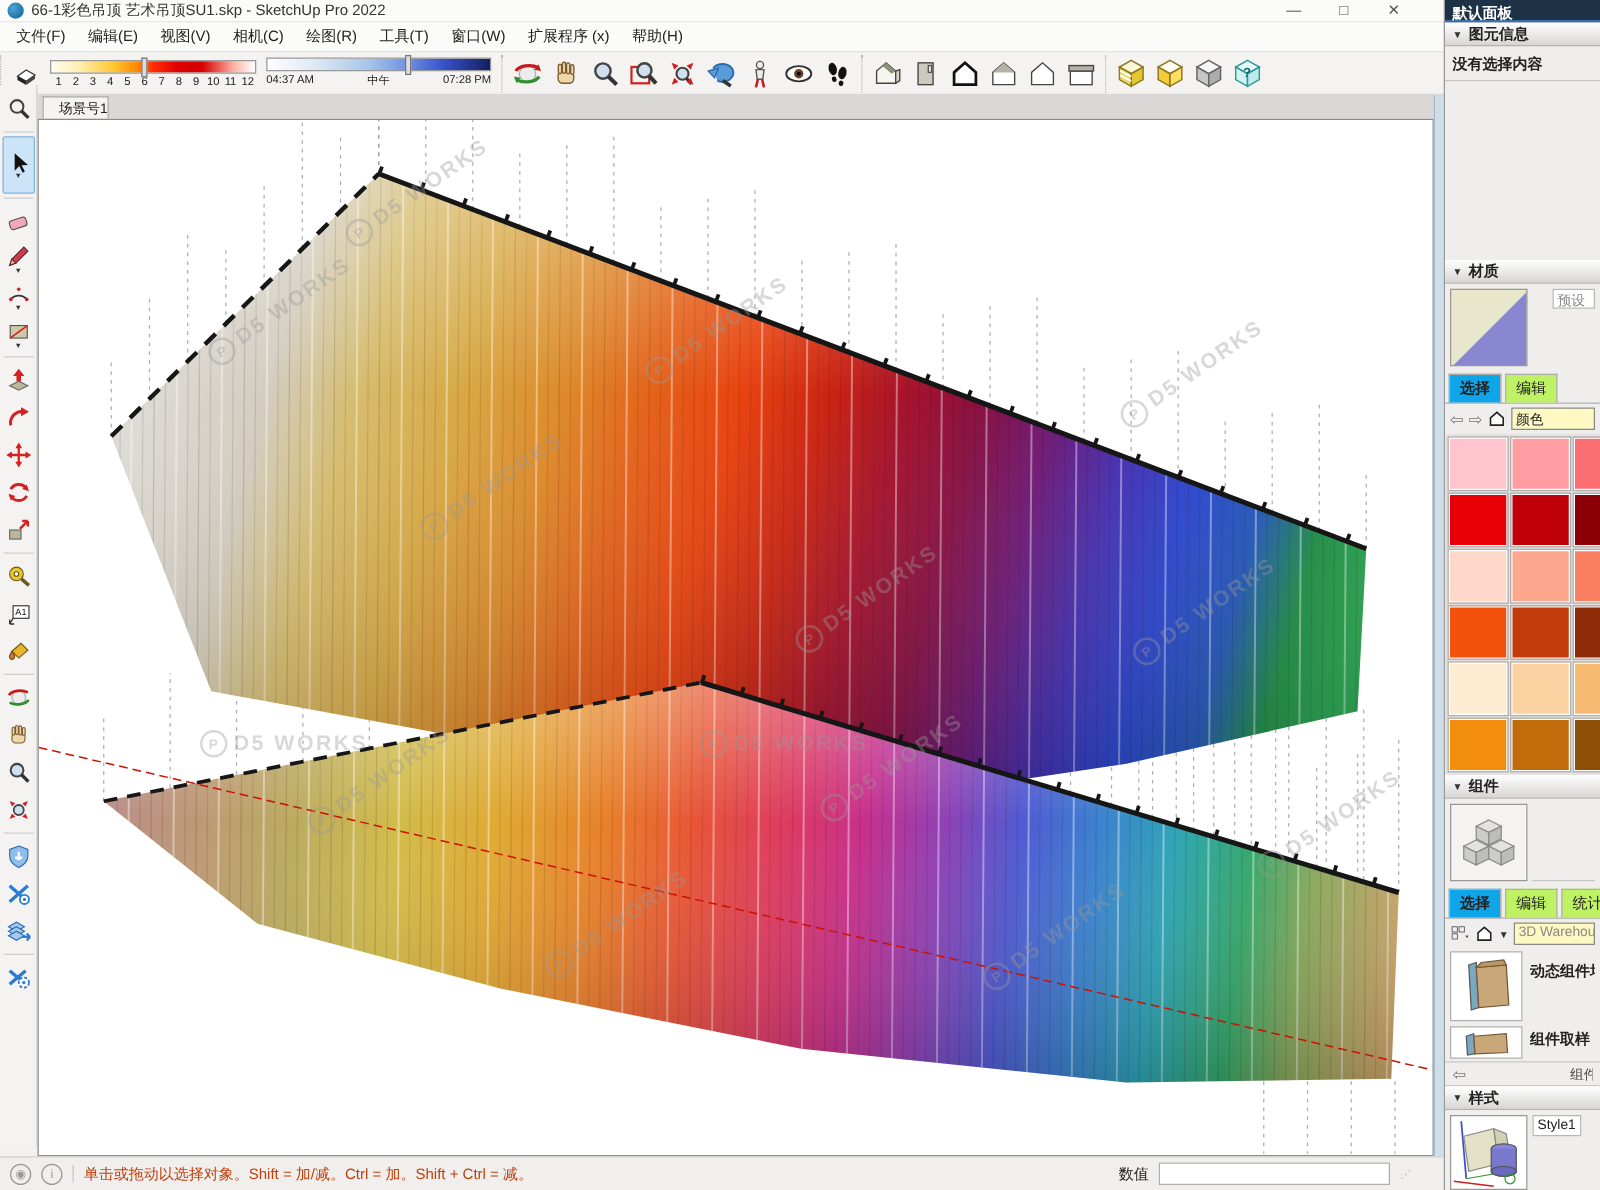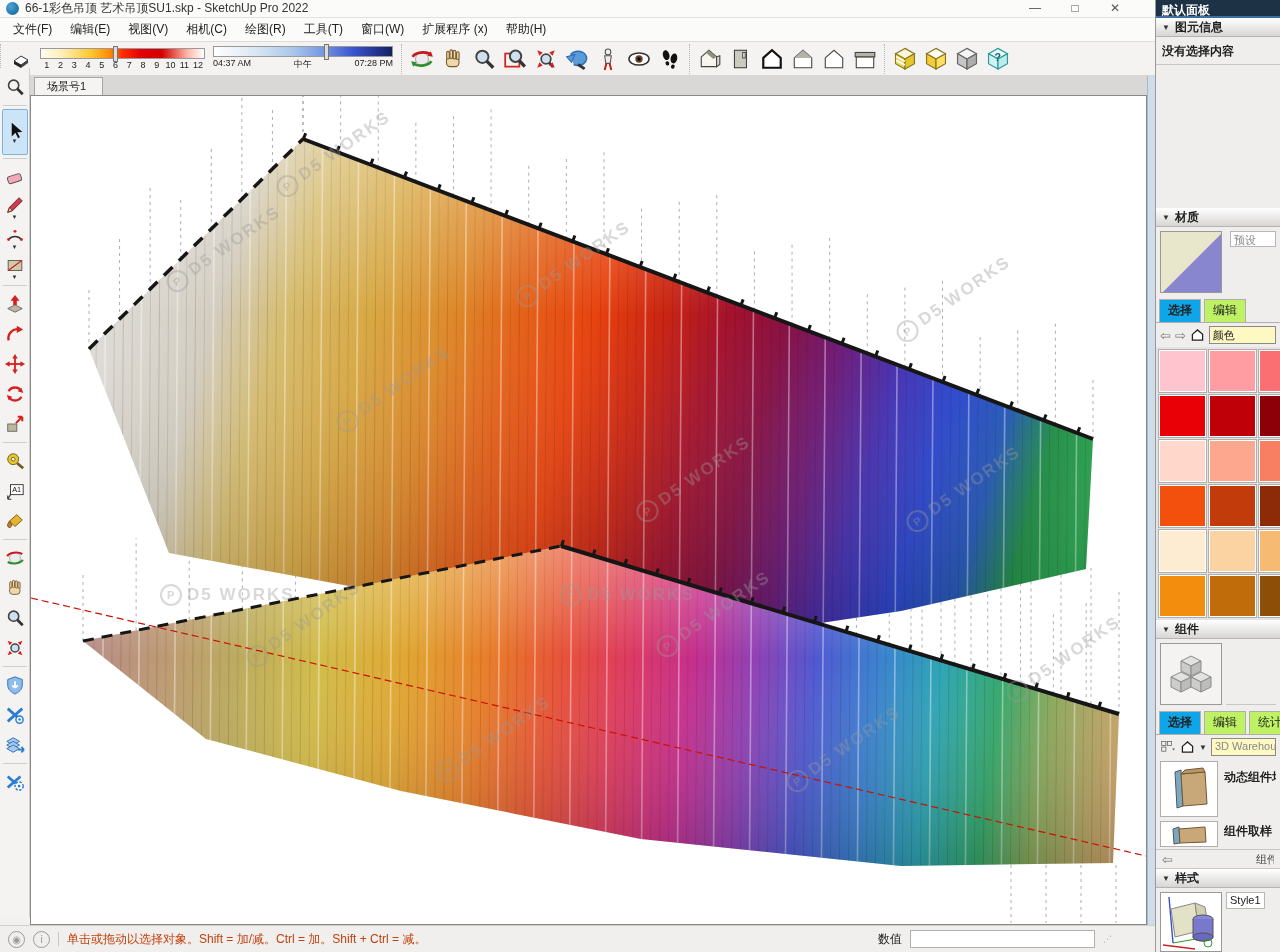"场景号1" .scene-tab { padding: 1px 16px 0 12px -> 1px 0 0 12px }
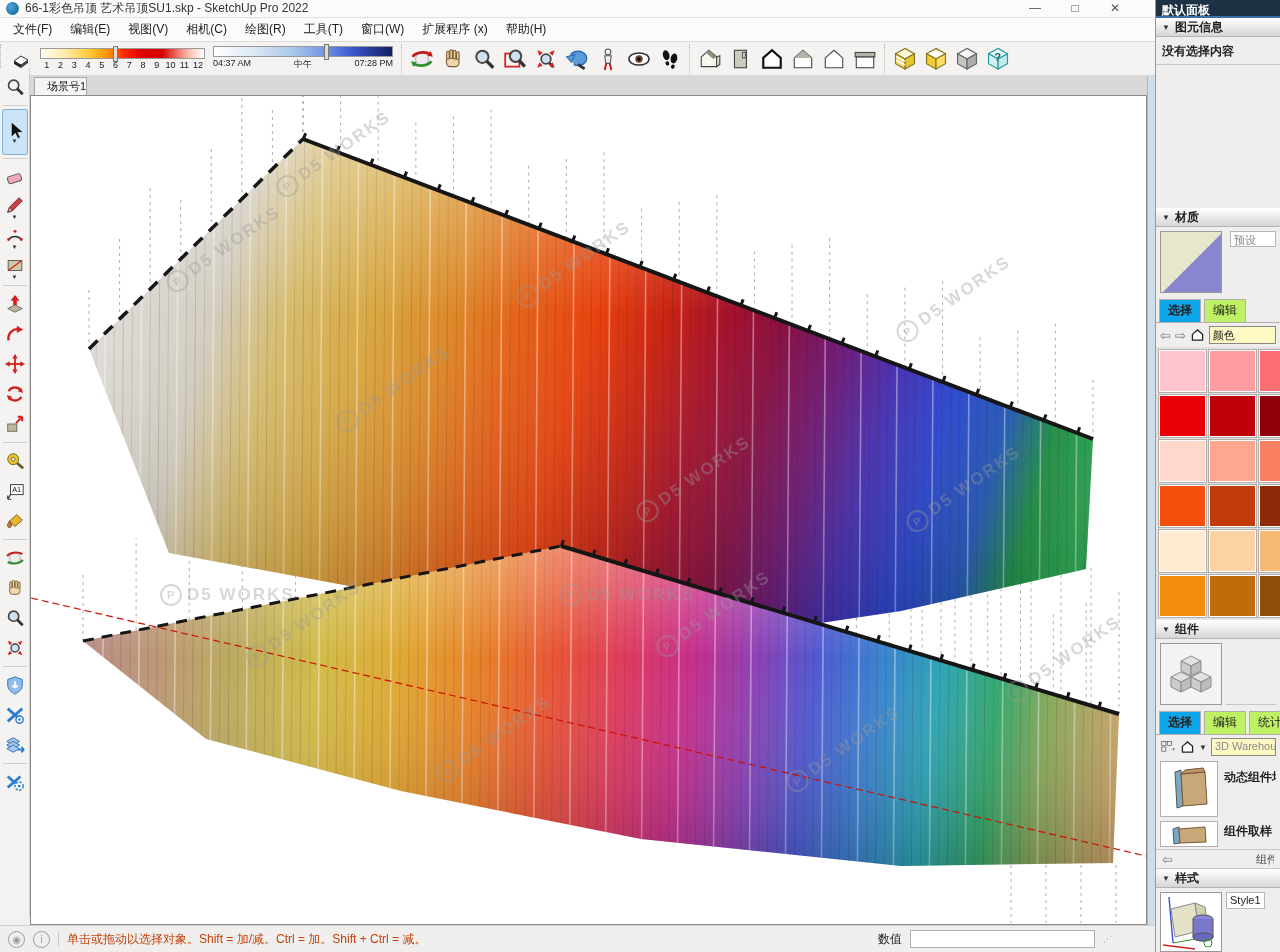"预设" .mat-row { gap: 8px -> 20px }
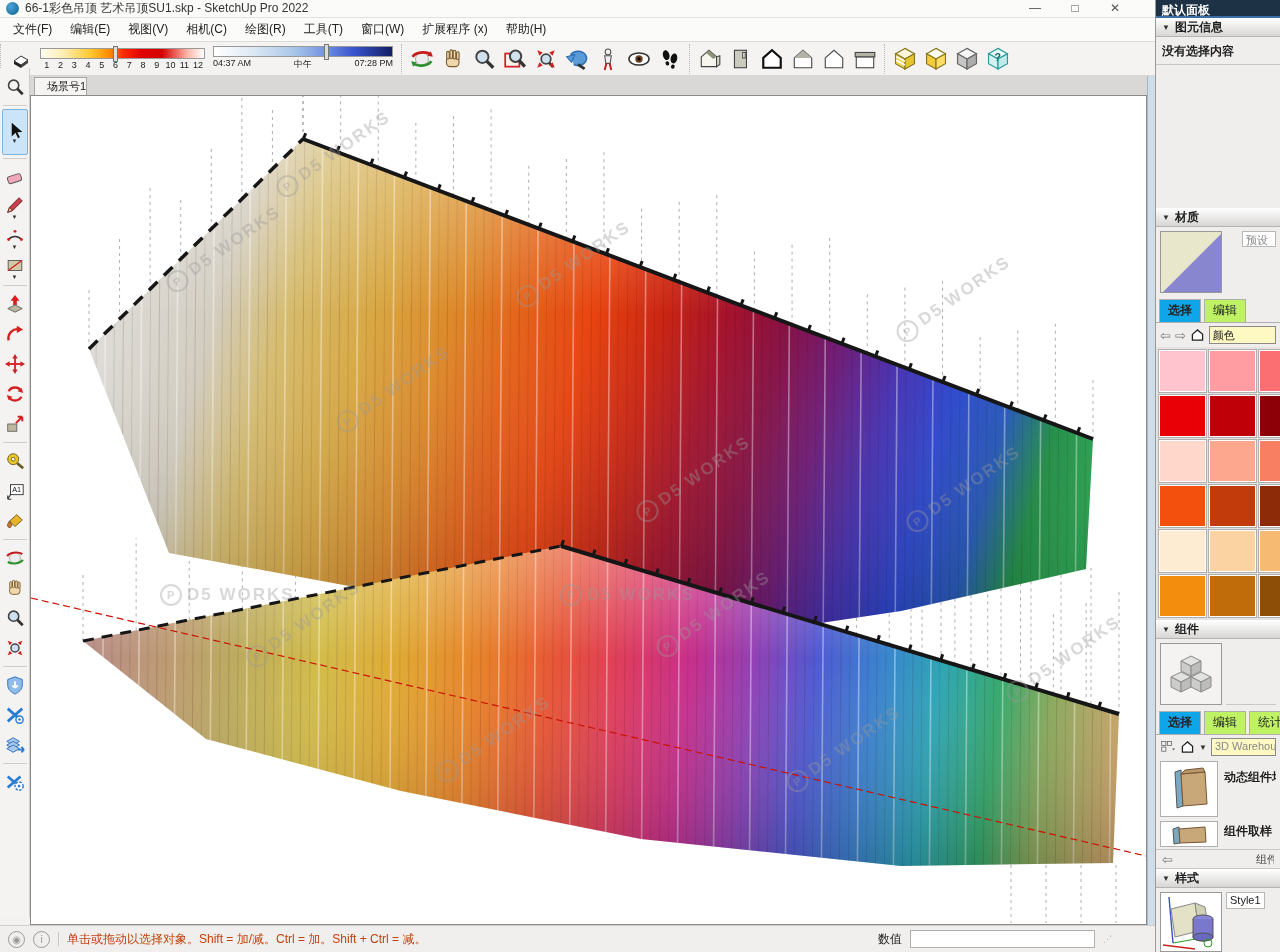"数值" .measure-wrap { margin-right: 42px -> 25px }
